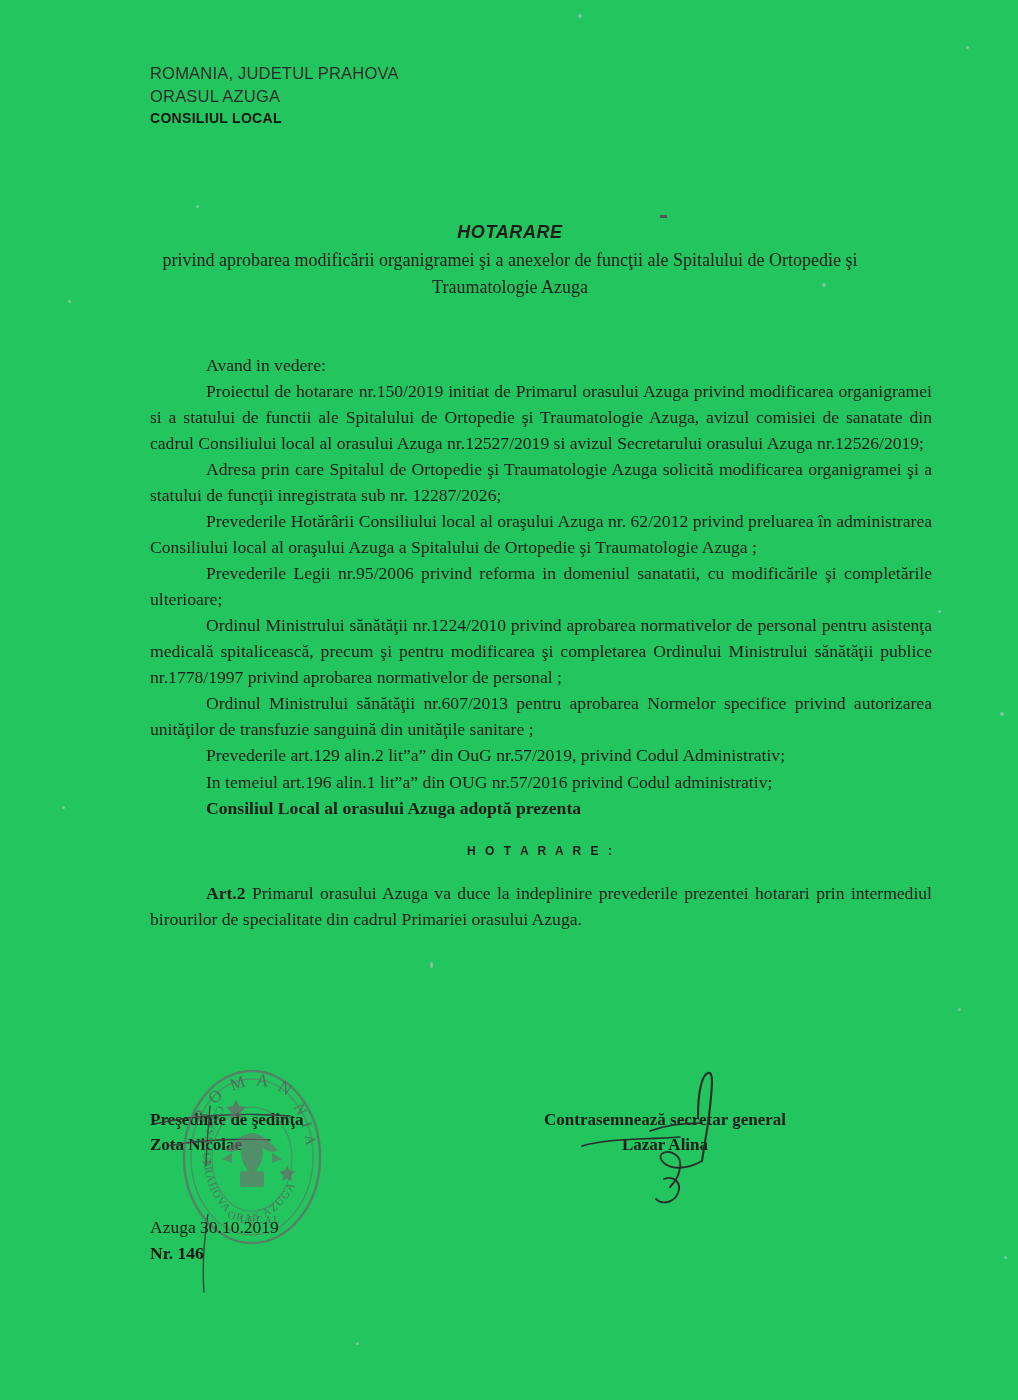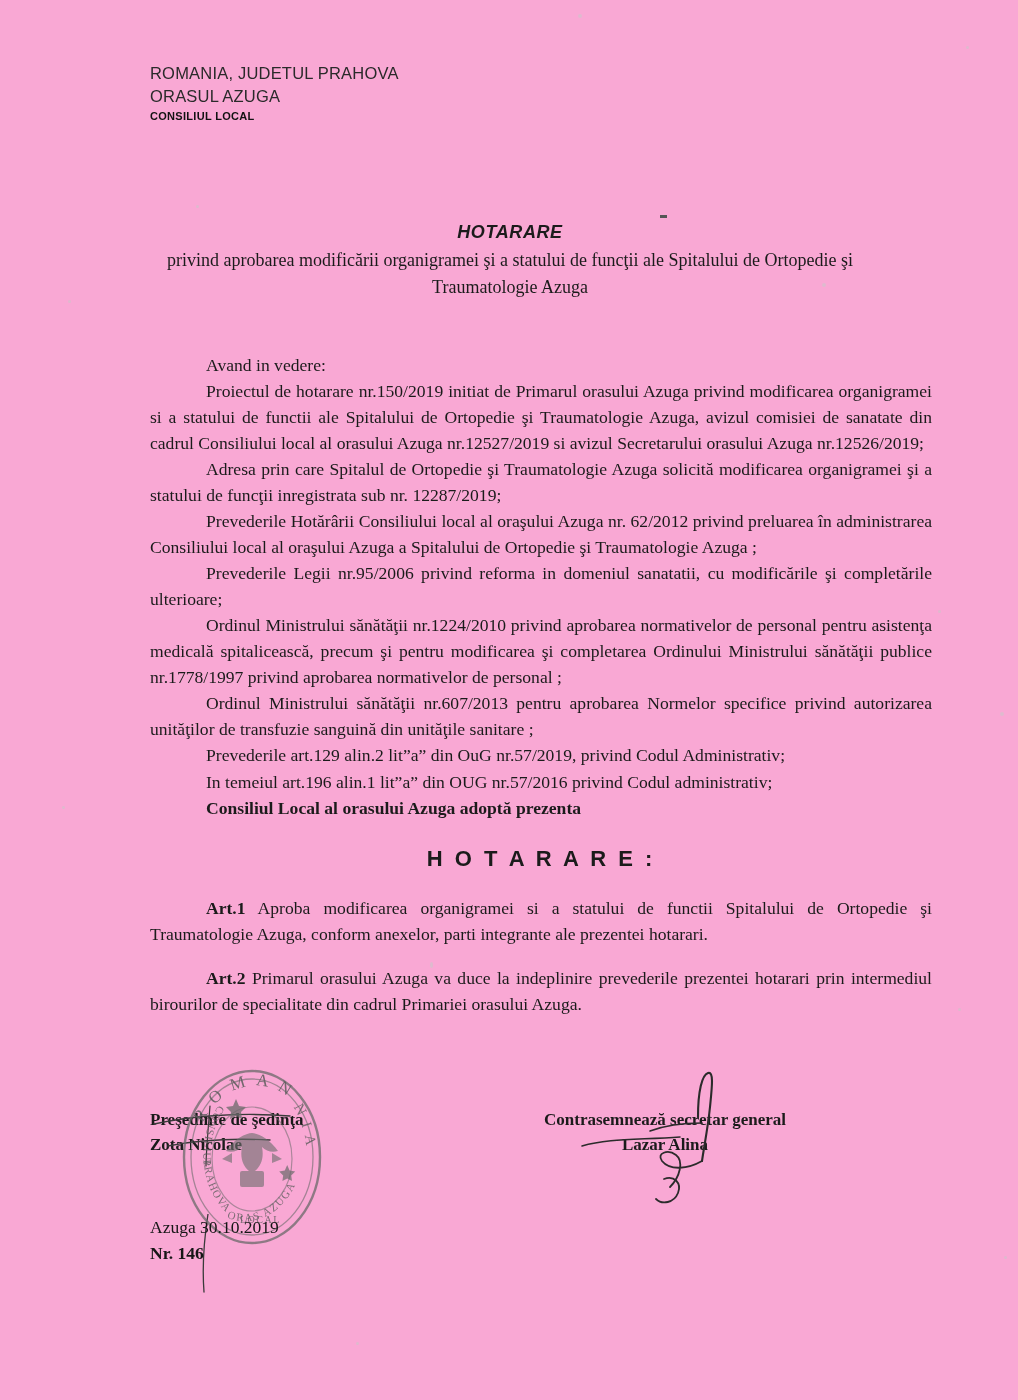"ROMANIA, JUDETUL PRAHOVA" .page { background: #f9a8d4 -> #22c55e }
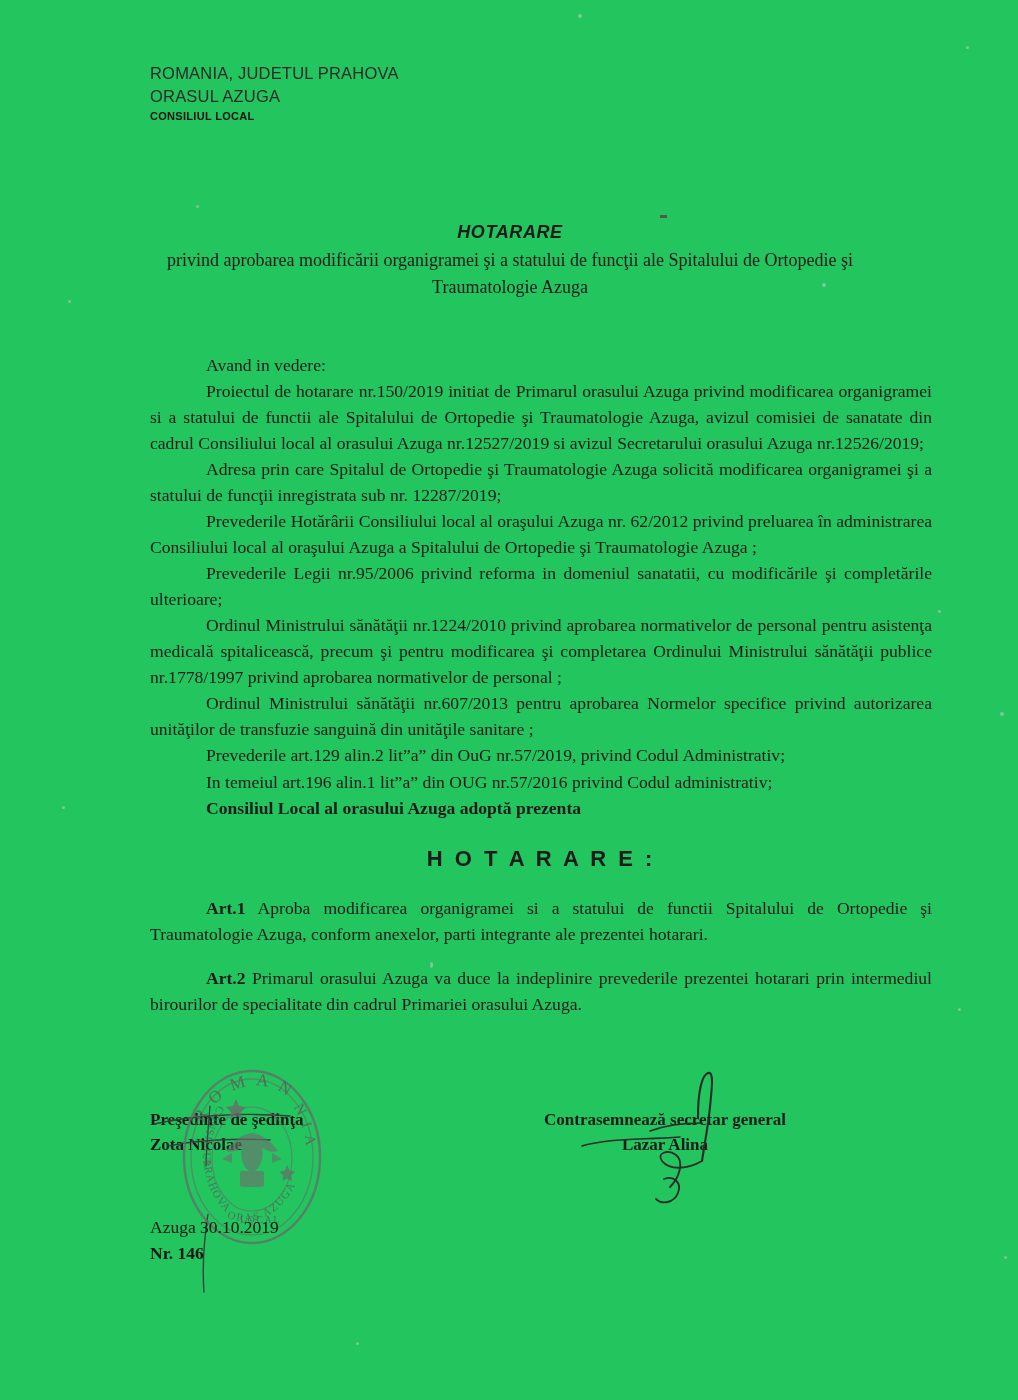"CONSILIUL LOCAL" .header .ln3 { font-size: 11px -> 14px }
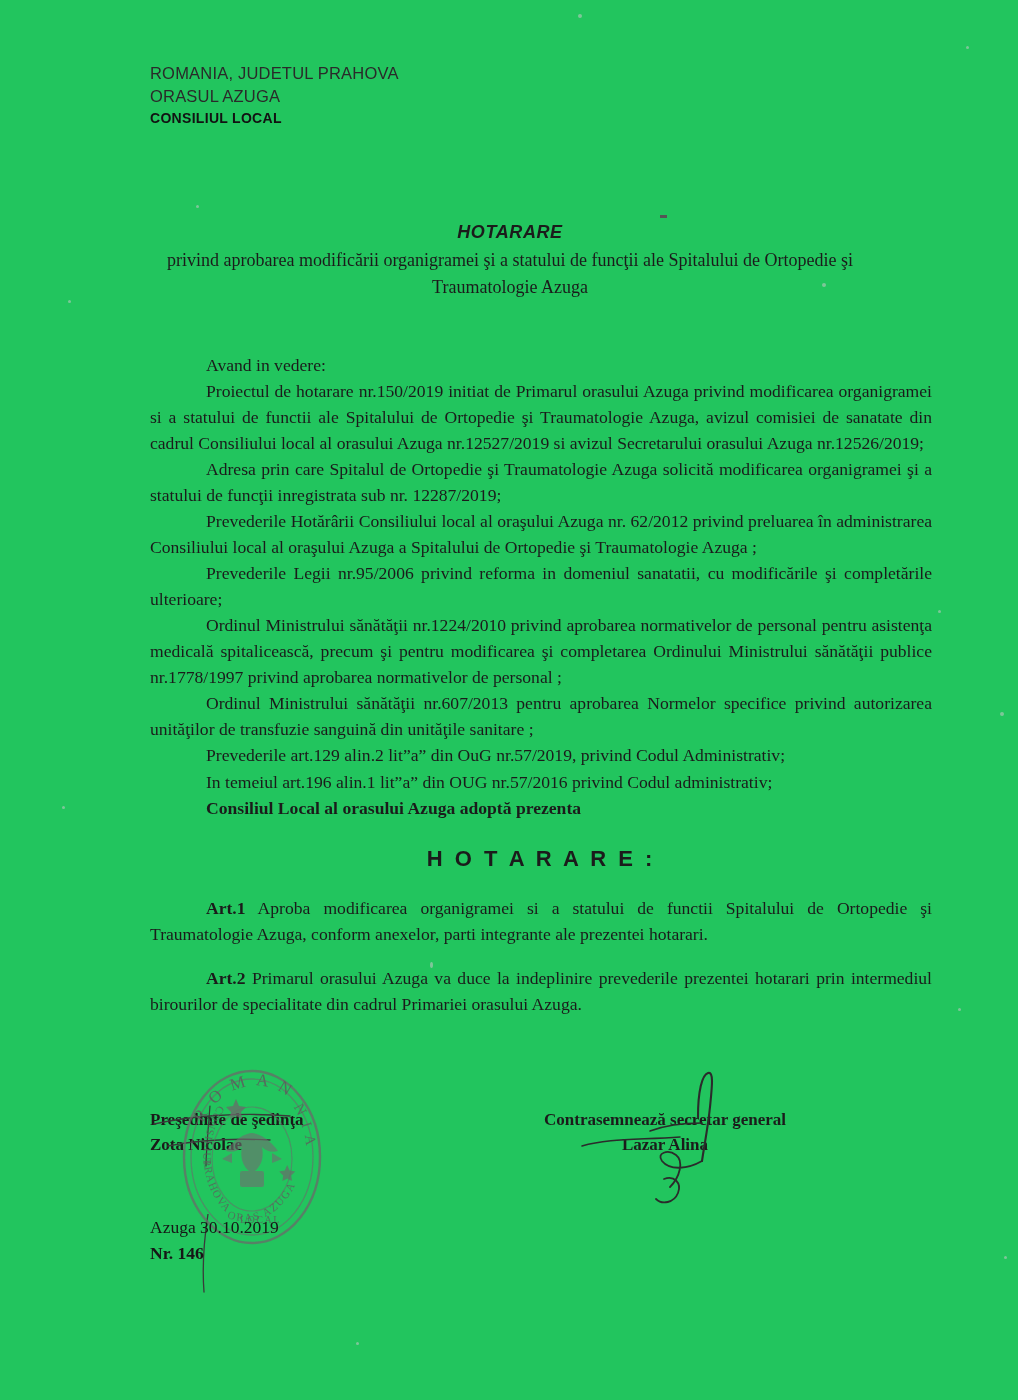"privind aprobarea modificării" div.t2 { text: statului -> anexelor }
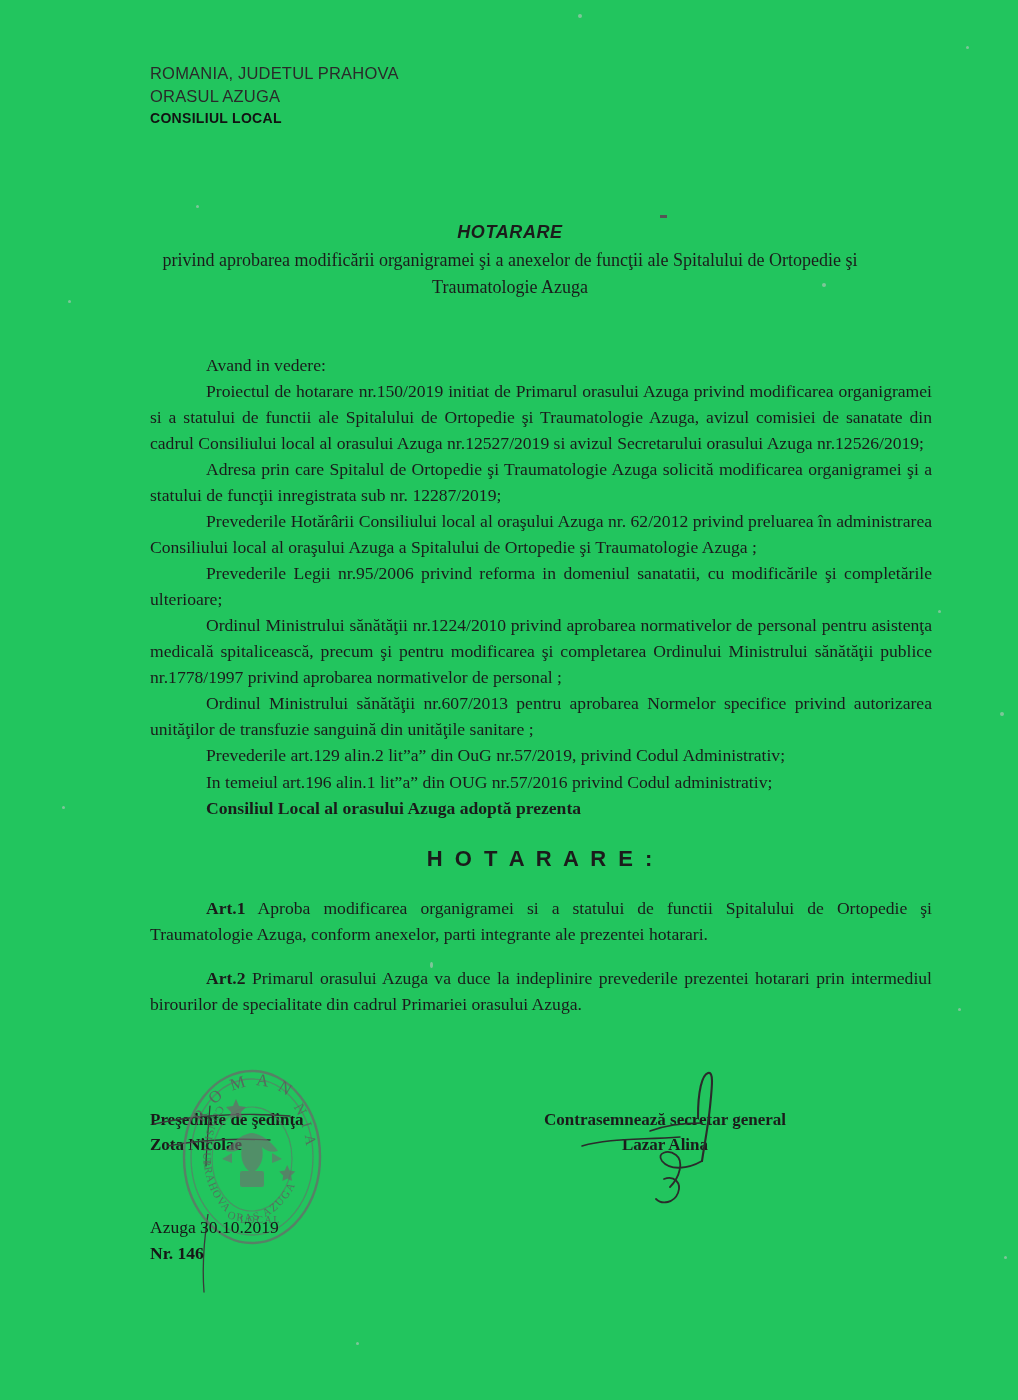"Adresa prin care Spitalul de" p { text: 12287/2019 -> 12287/2026 }
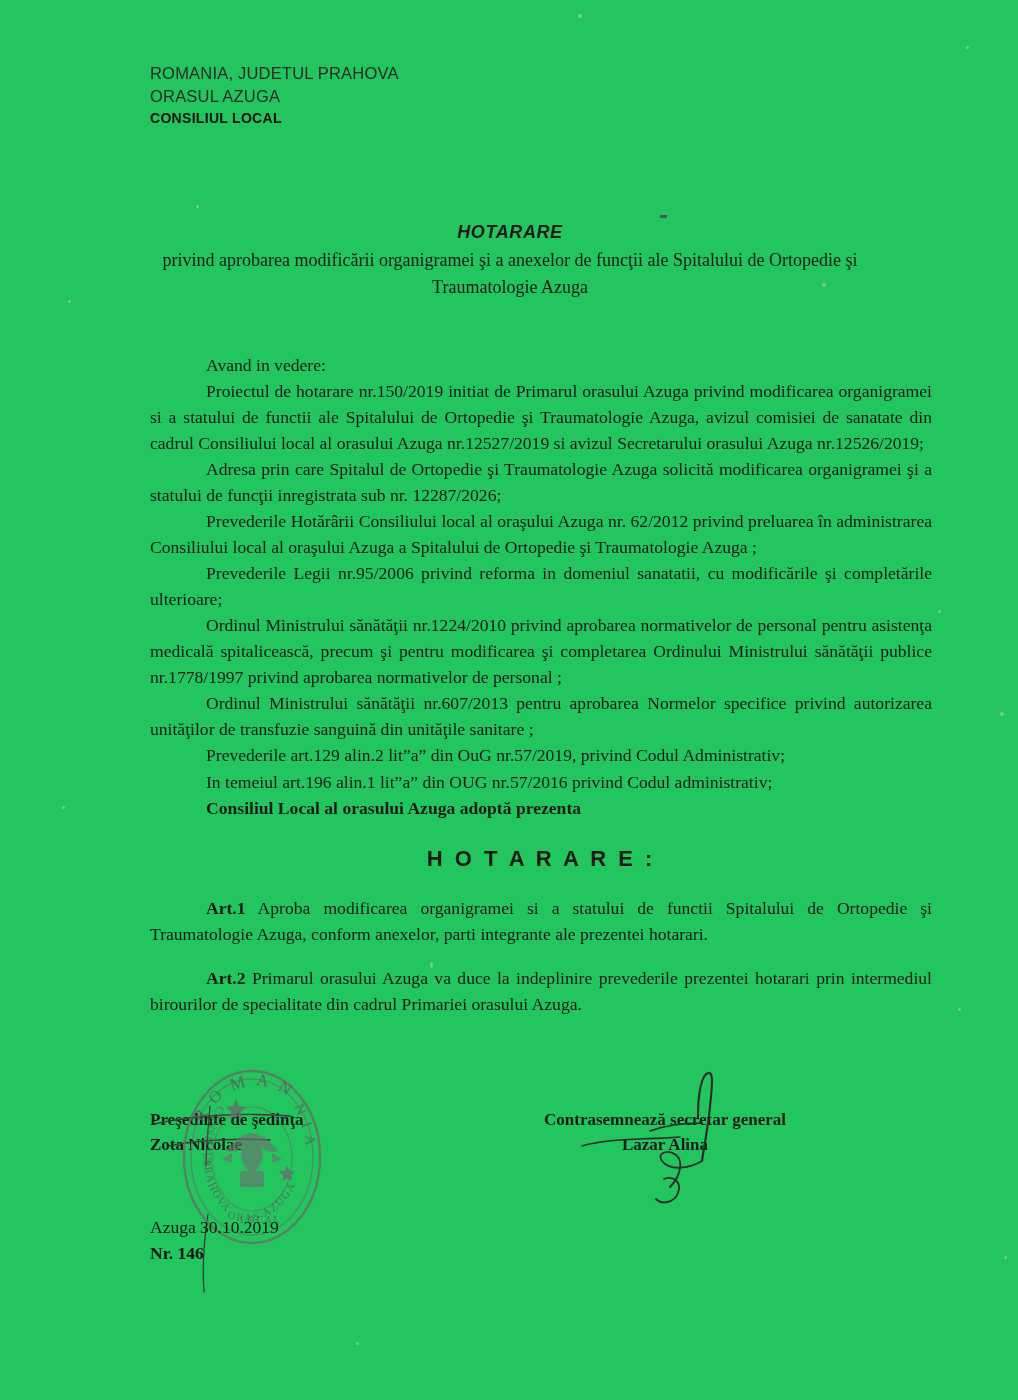"H O T A R" .center-head { font-size: 22px -> 12px }
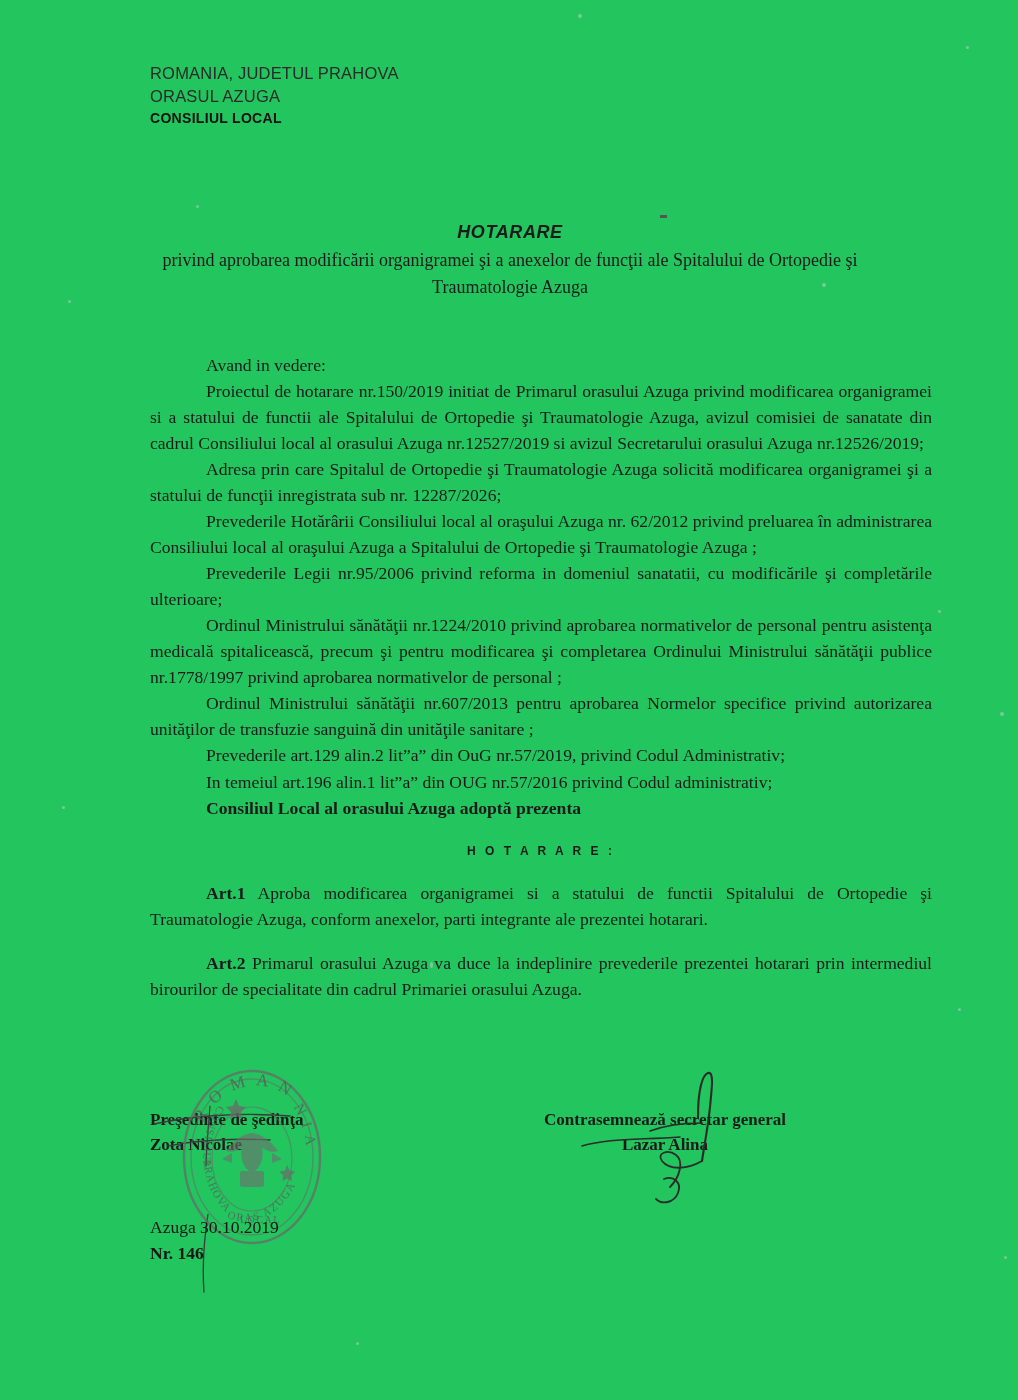"Art.1 Aproba modificarea organigramei si" p.gap { html: <p><span>Art.1</span><span> Aproba modificarea organigramei si a statului de functii Spitalului de Ortopedie şi Traumatologie Azuga, conform anexelor, parti integrante ale prezentei hotarari.</span></p> -> none }
